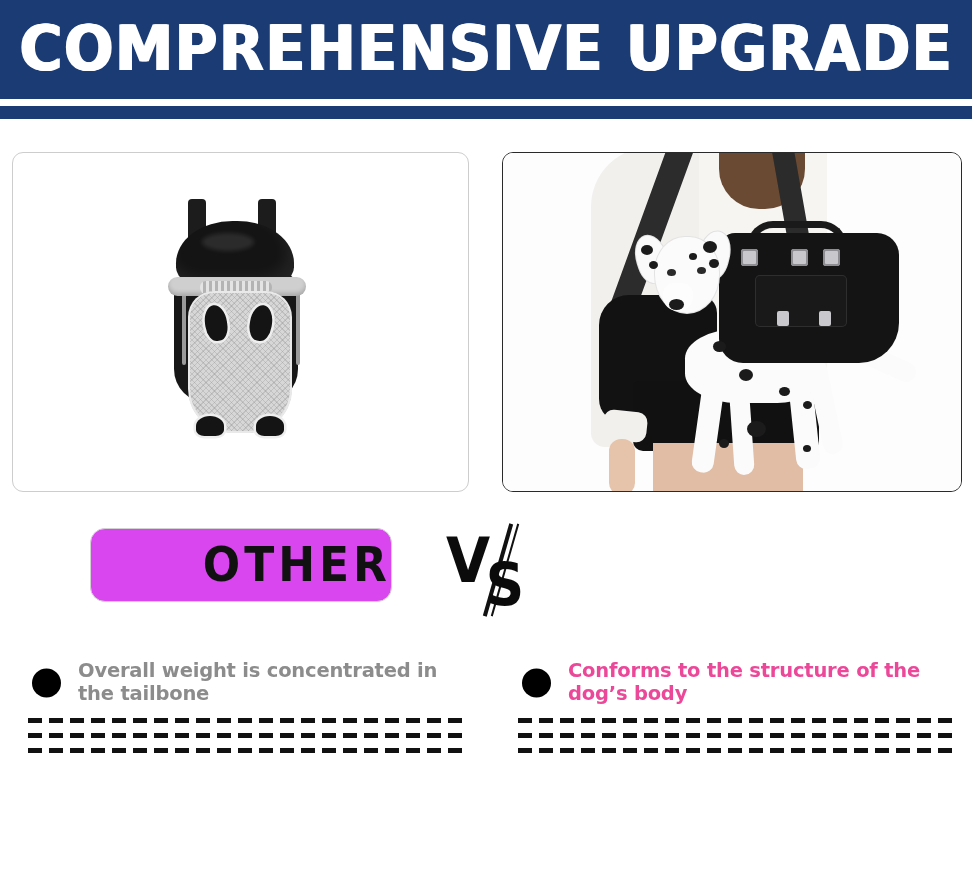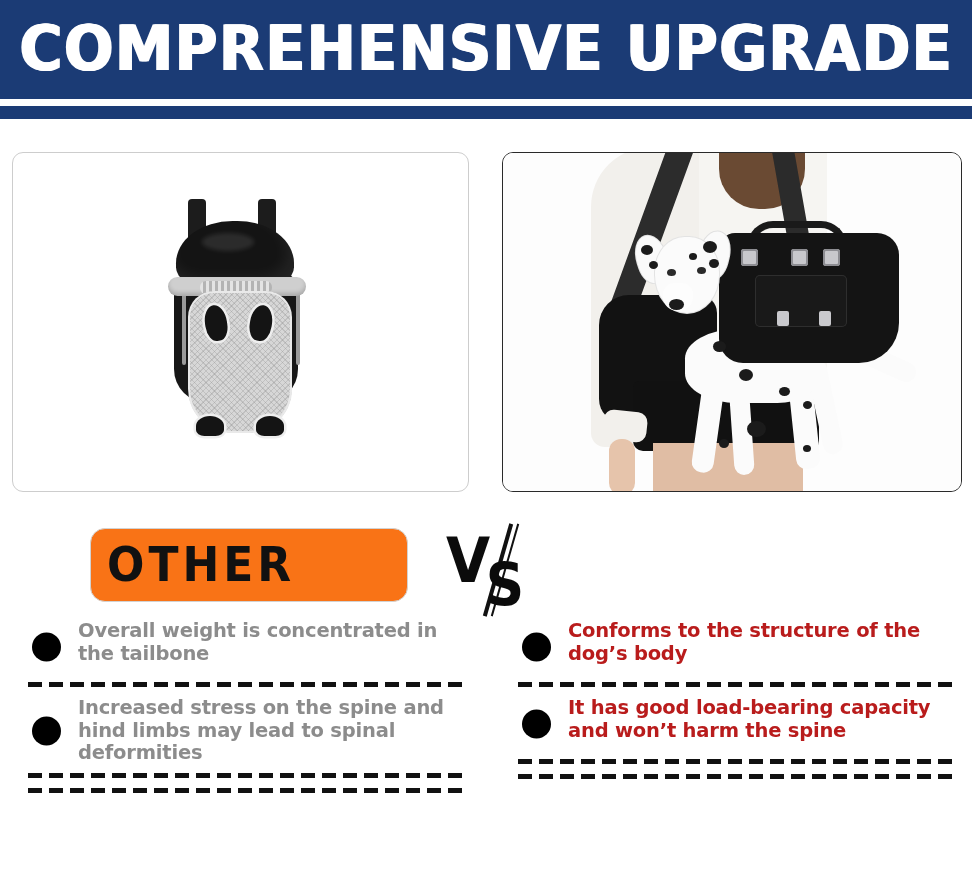"OTHER" .name-box { background: #f97316 -> #d946ef; justify-content: flex-start -> flex-end; padding-left: 16px -> none }
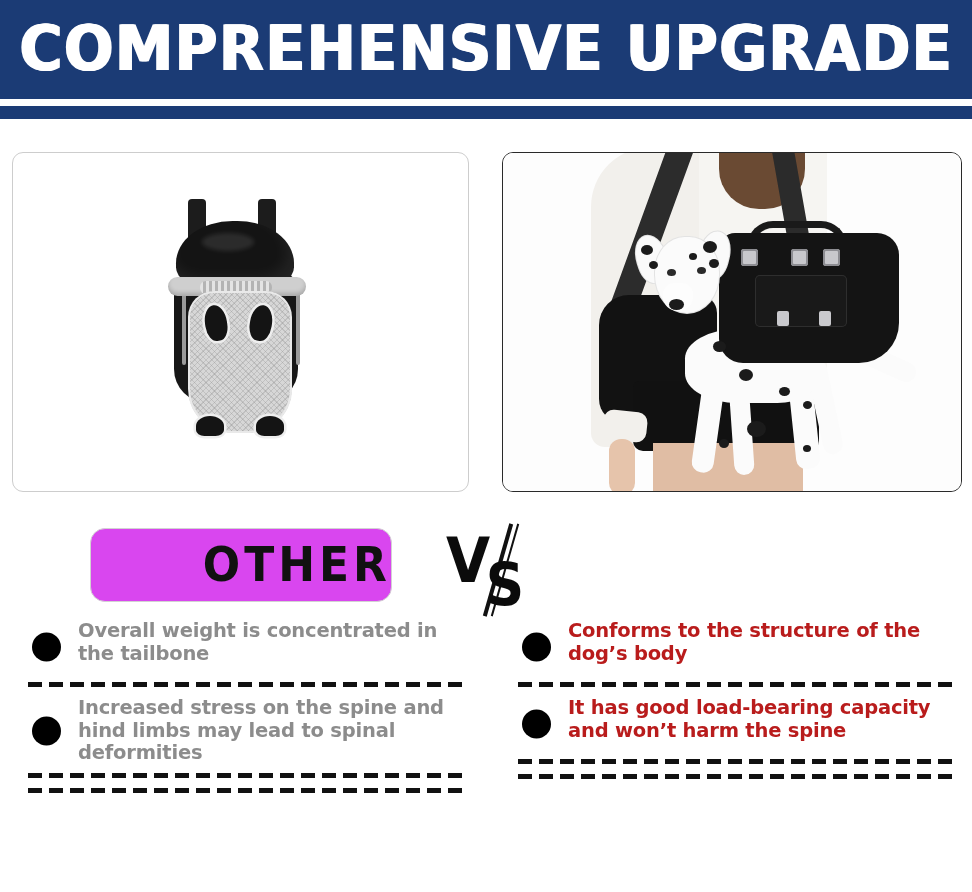"Overall weight is concentrated in" .bullet-item { align-items: none -> center; margin-top: none -> 36px }
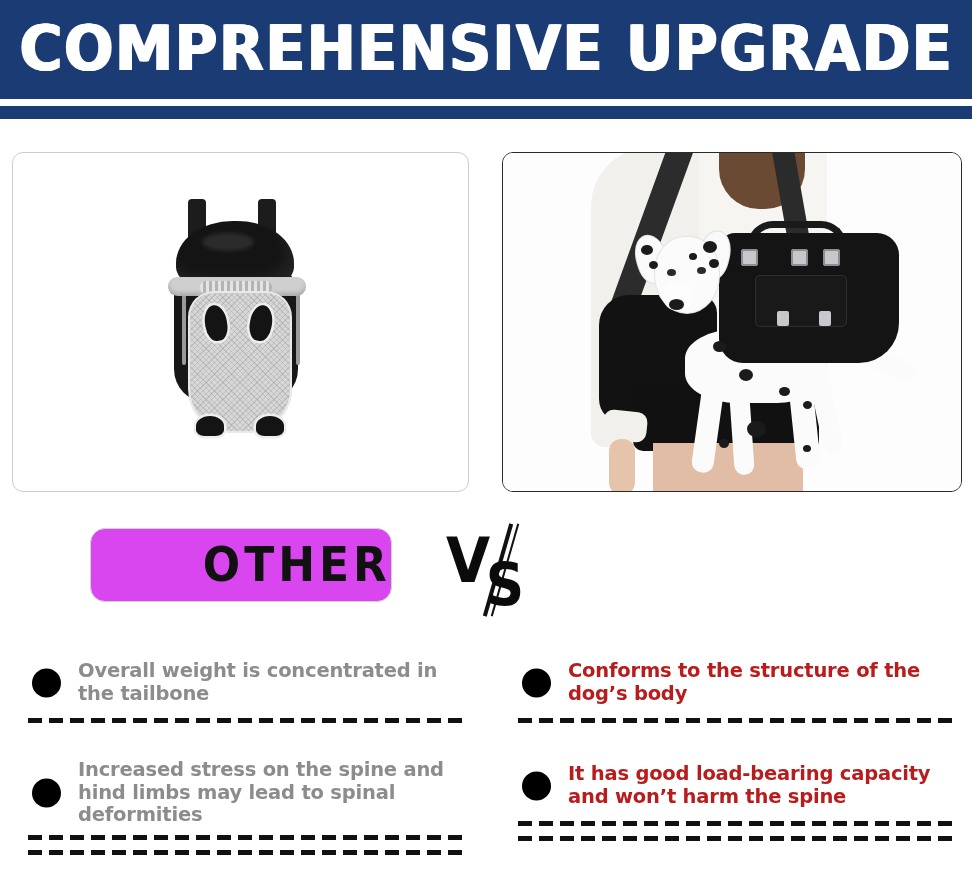"Conforms to the structure of" .column.right .bullet-text { color: #b91c1c -> #ec4899 }
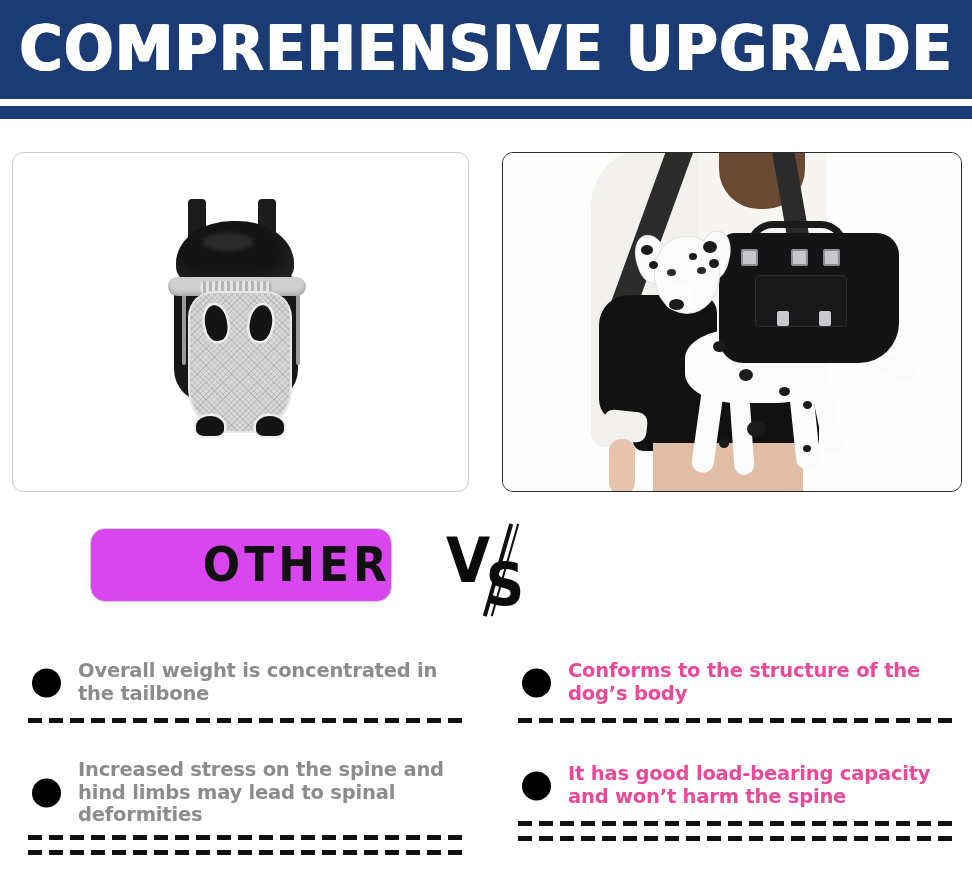"Increased stress on the spine" div.bullet-item { html: <div> <span></span> <span>Increased stress on the spine and hind limbs may lead to spinal deformities</span> </div> -> none }
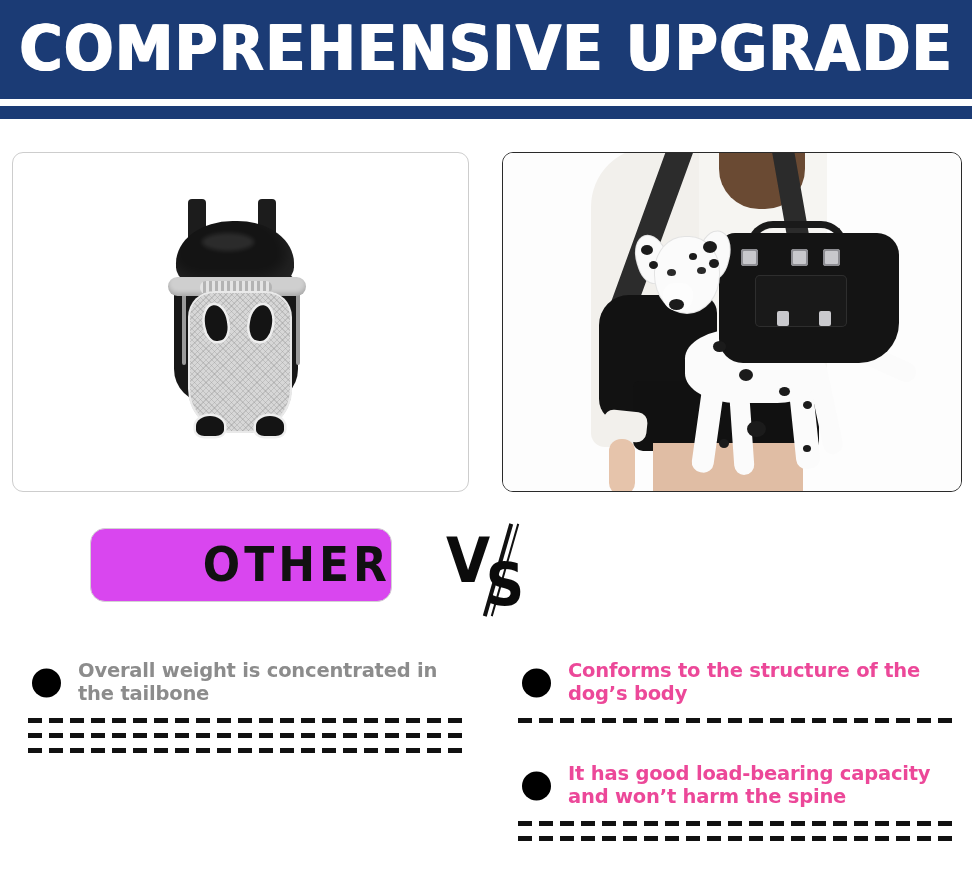"It has good load-bearing capacity" div.bullet-item { html: <div> <span></span> <span>It has good load-bearing capacity and won’t harm the spine</span> </div> -> none }
